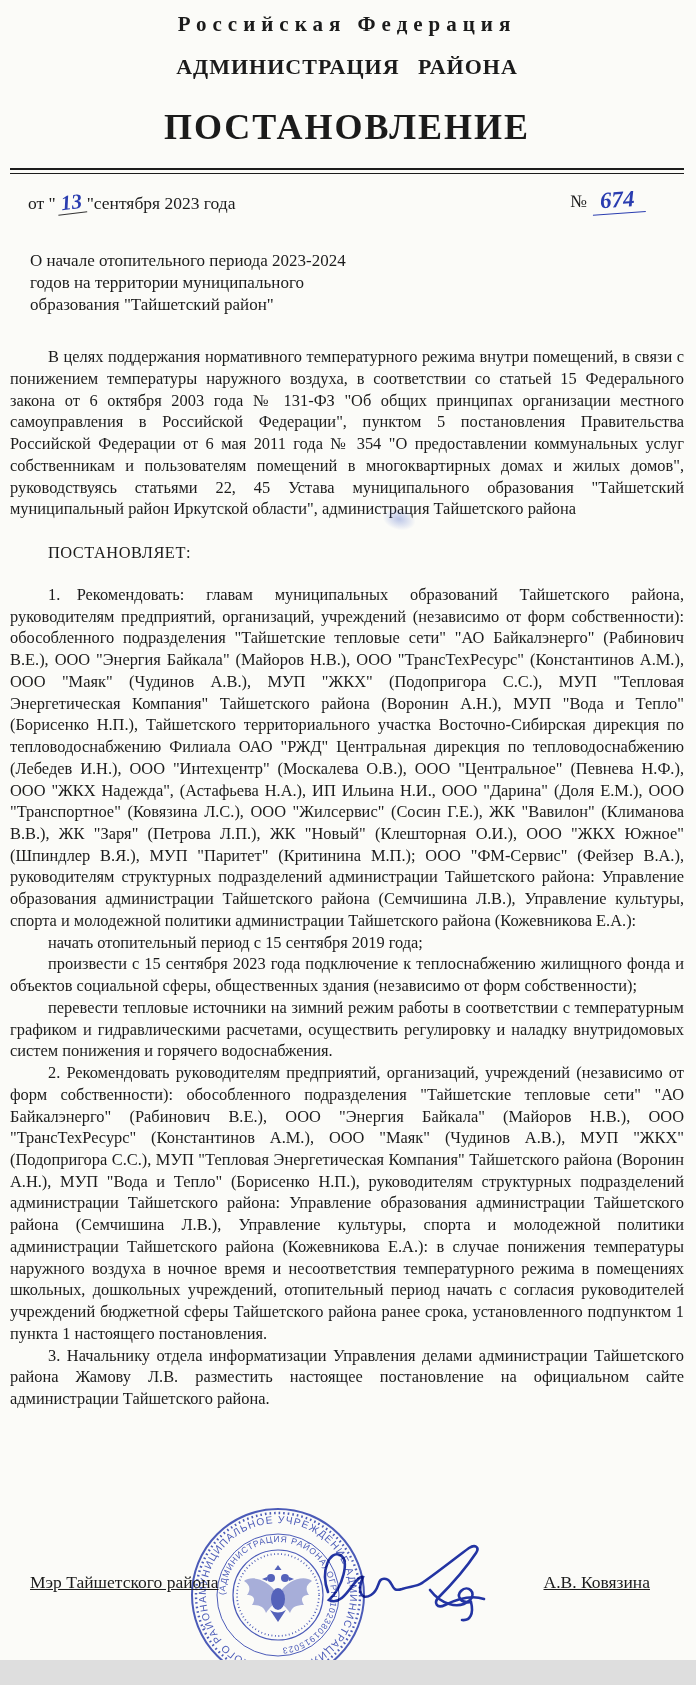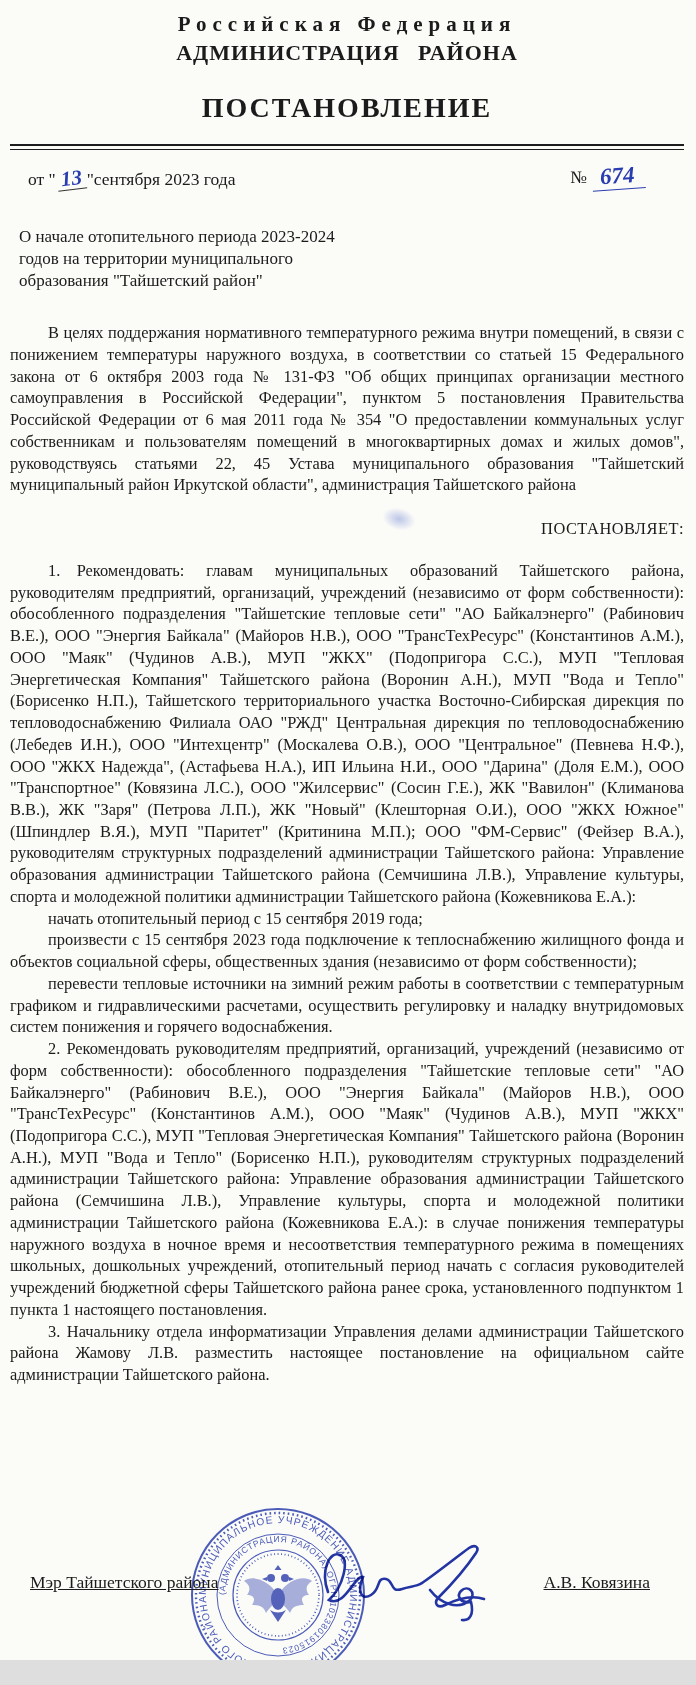"АДМИНИСТРАЦИЯ РАЙОНА" .hdr-org { margin-top: 3px -> 17px }
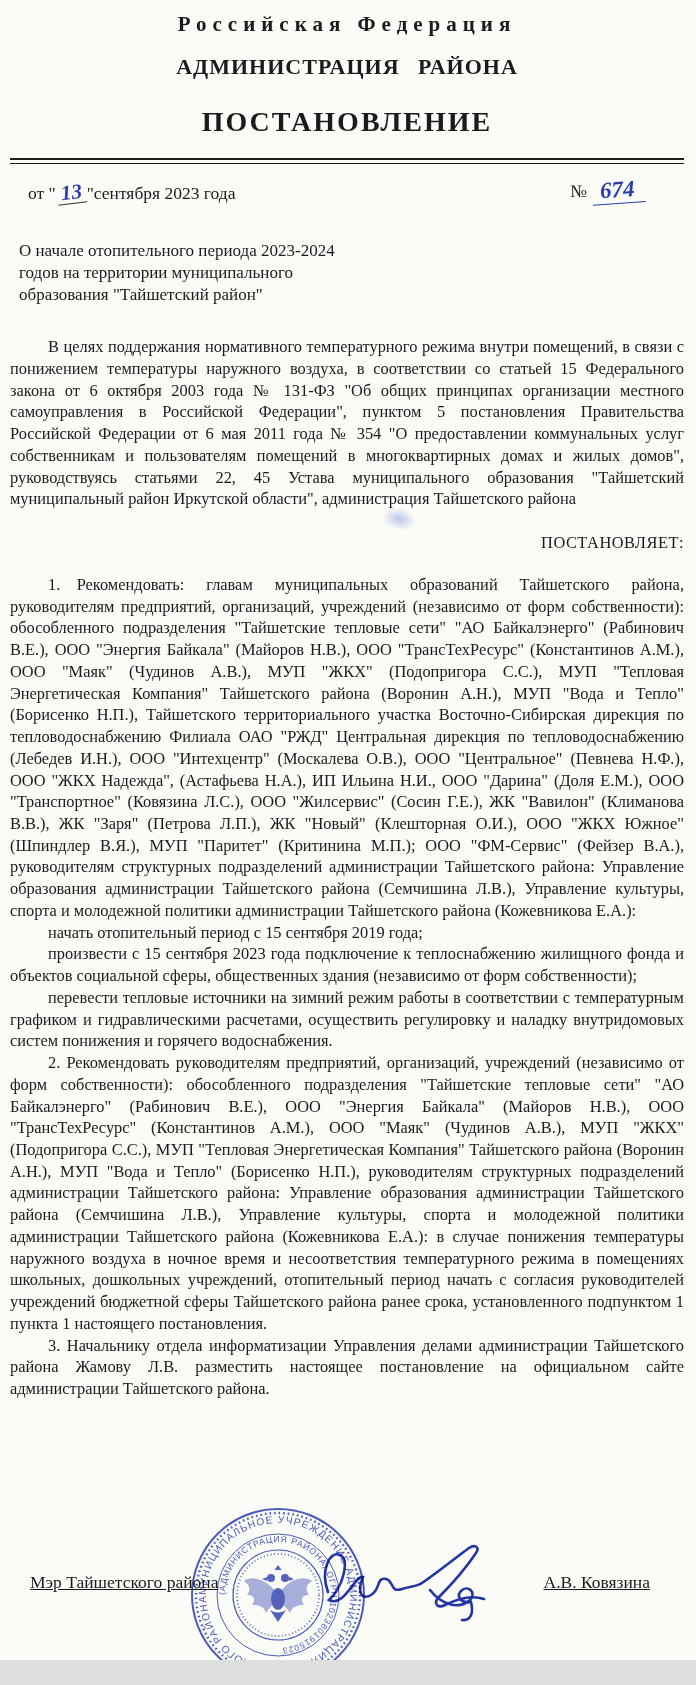"ПОСТАНОВЛЕНИЕ" .hdr-type { font-size: 28px -> 36px }
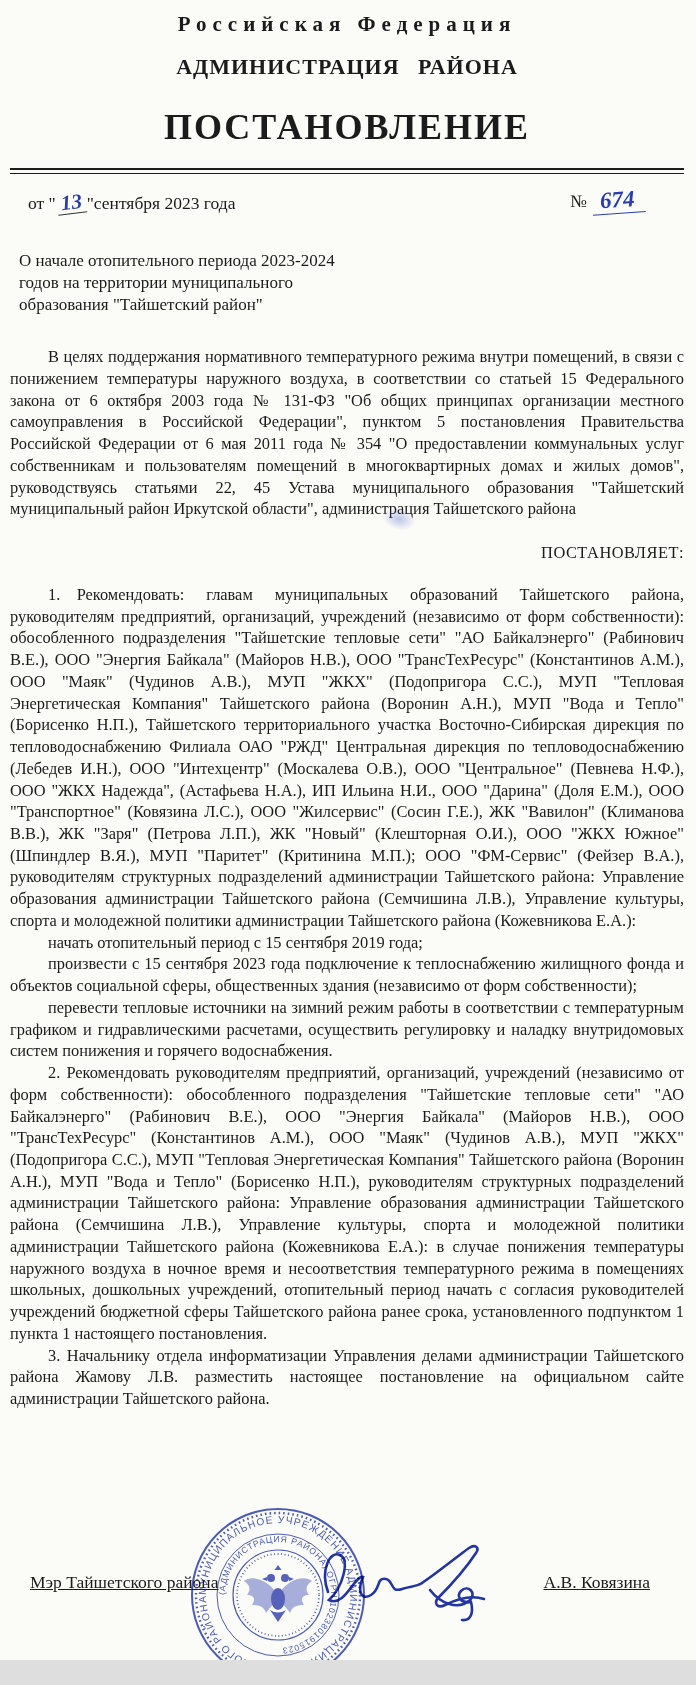"О начале отопительного периода 2023-2024" .subject { margin: 36px 0 0 9px -> 36px 0 0 20px }
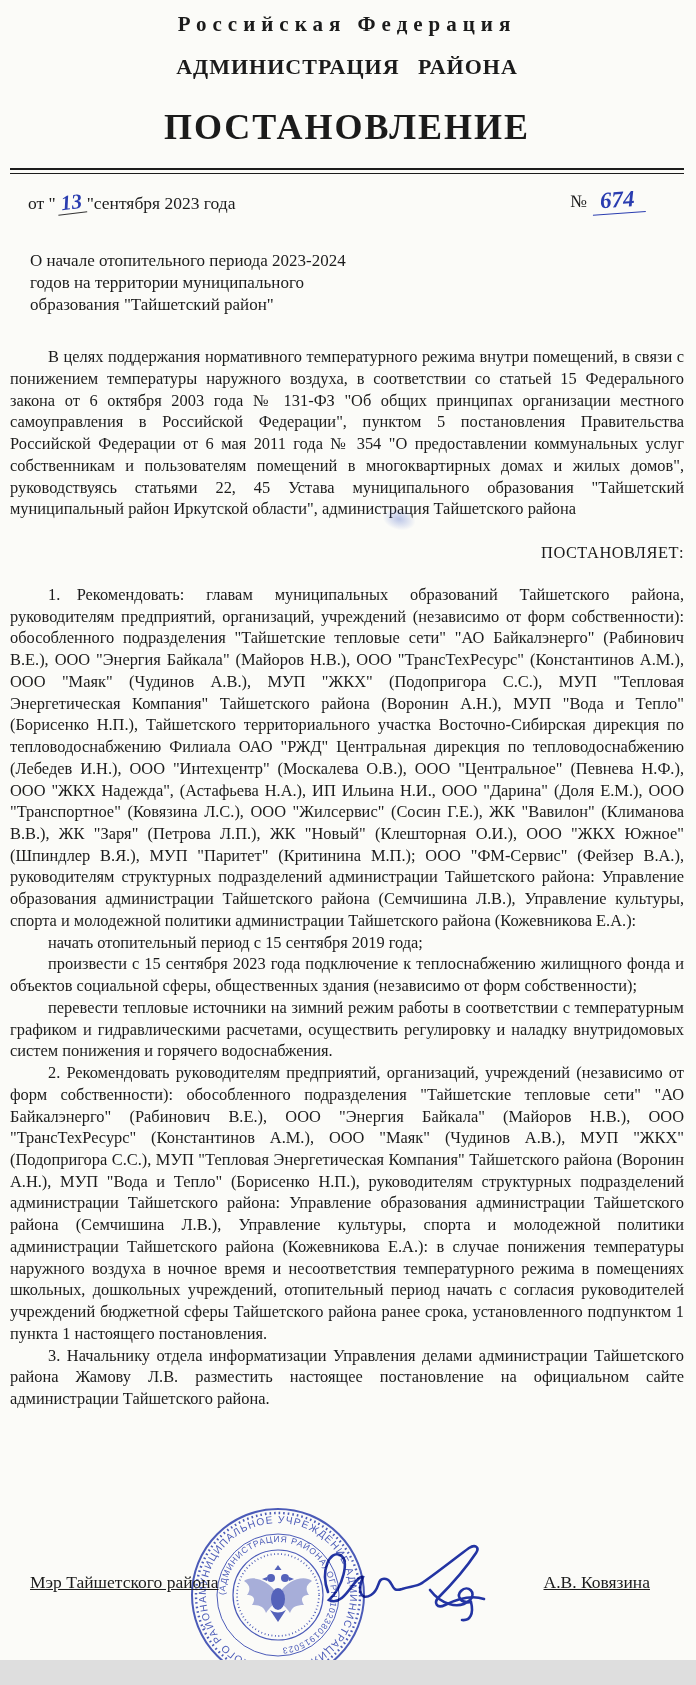"ПОСТАНОВЛЯЕТ:" p.resolves { text-align: right -> left }
